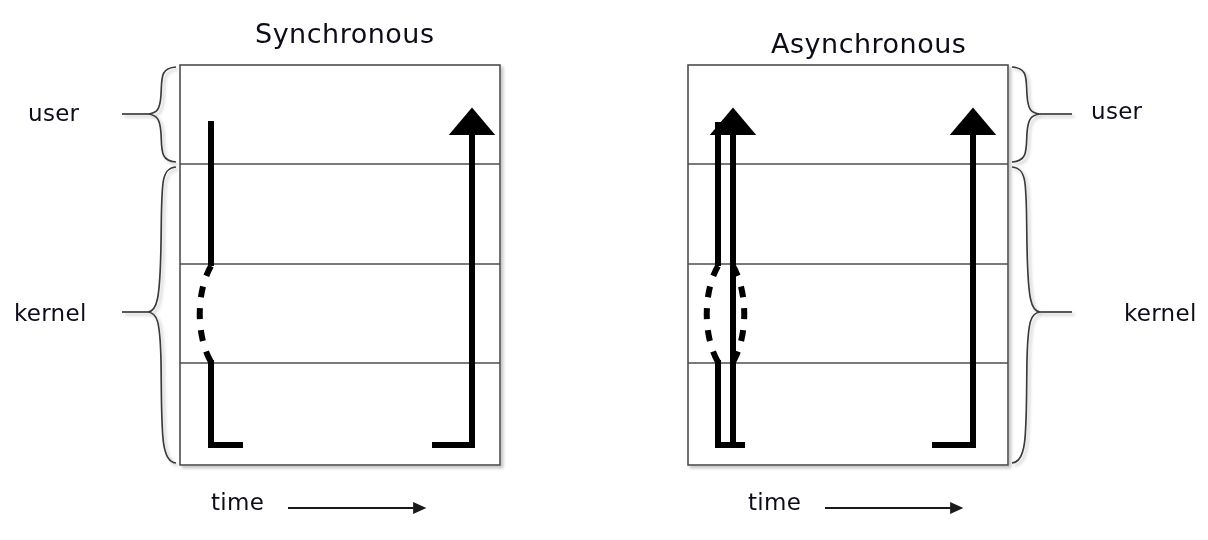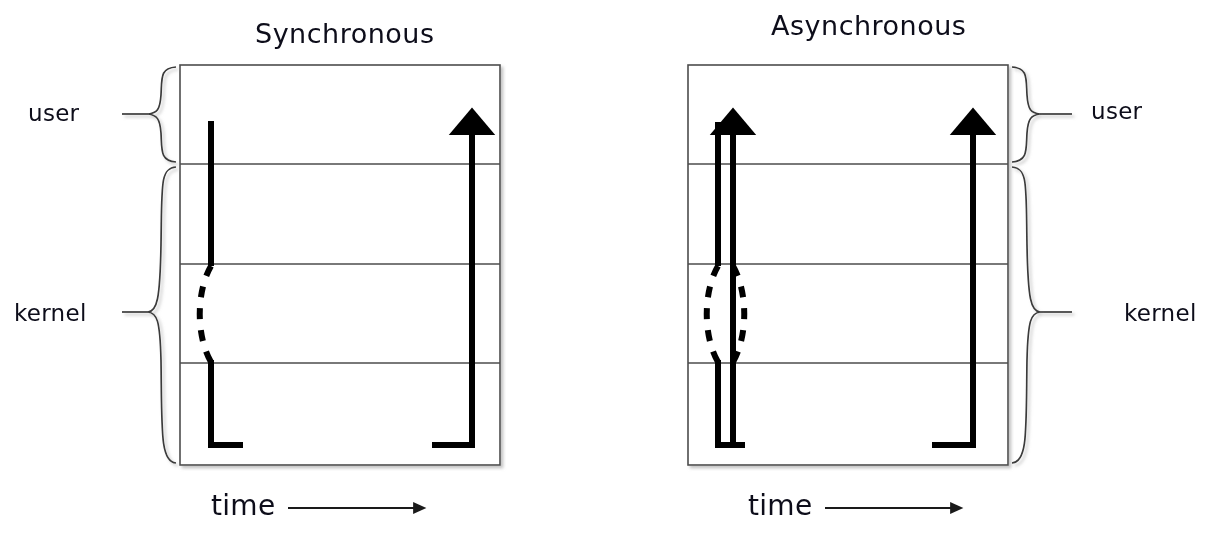"Asynchronous" div.txt { top: 10px -> 28px }
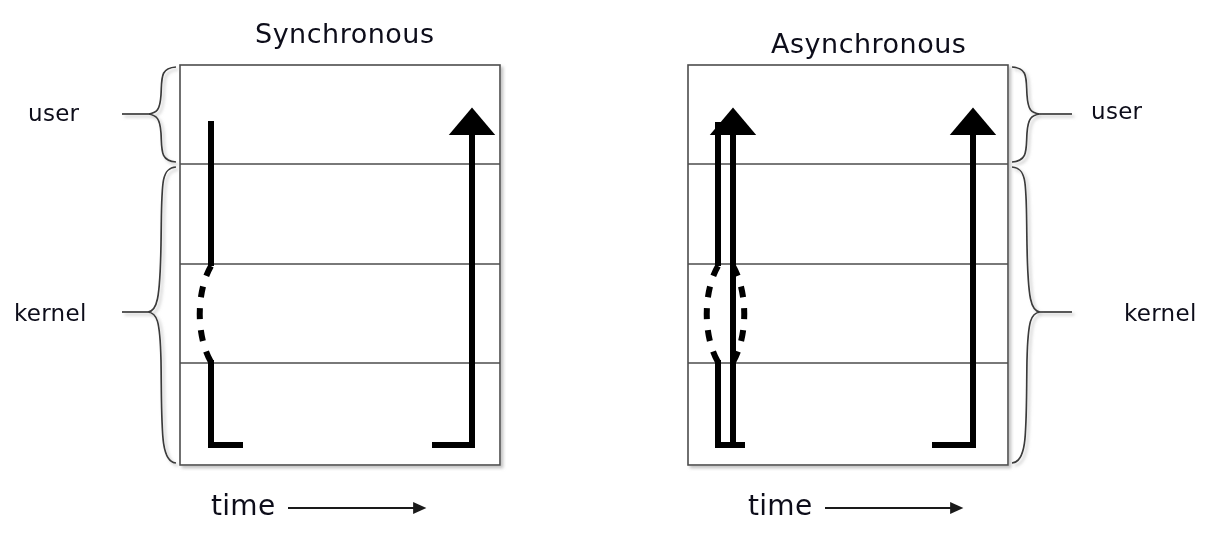"time" .timelabel { font-size: 28px -> 23px }
